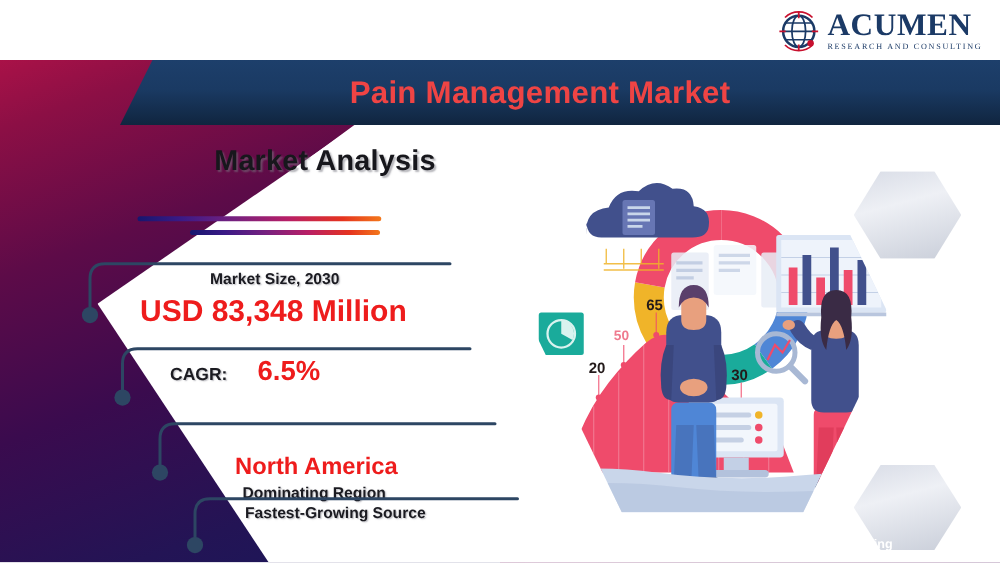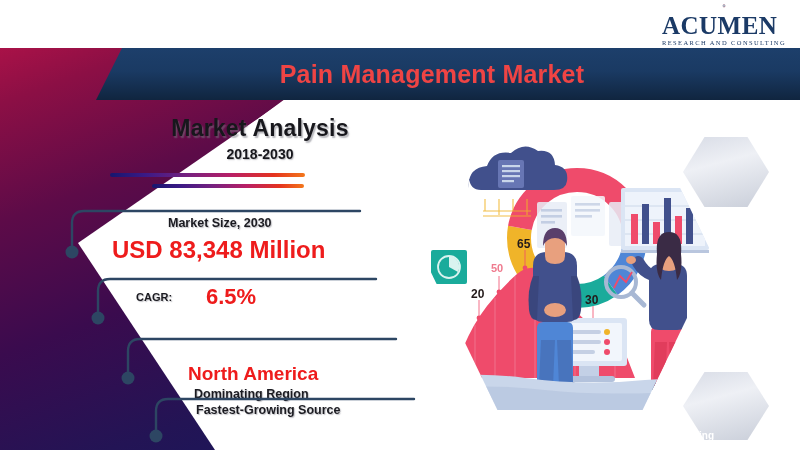"ACUMEN" .logo { flex-direction: column -> none }
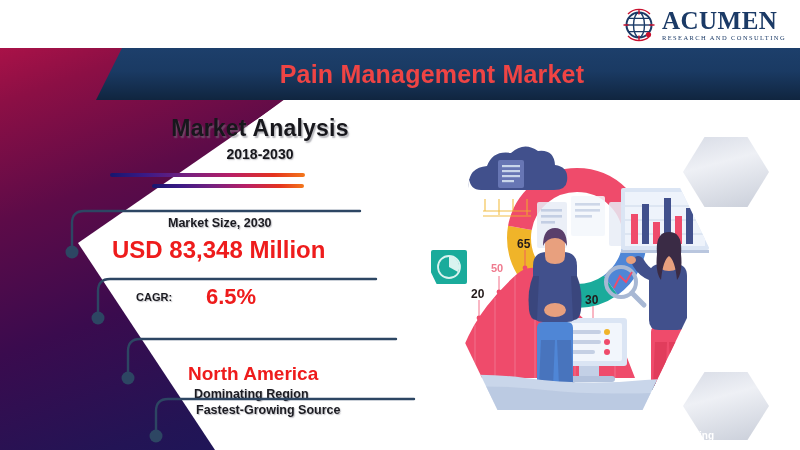"2018-2030" div.ma-years { html: <div>2018-2030</div> -> none }
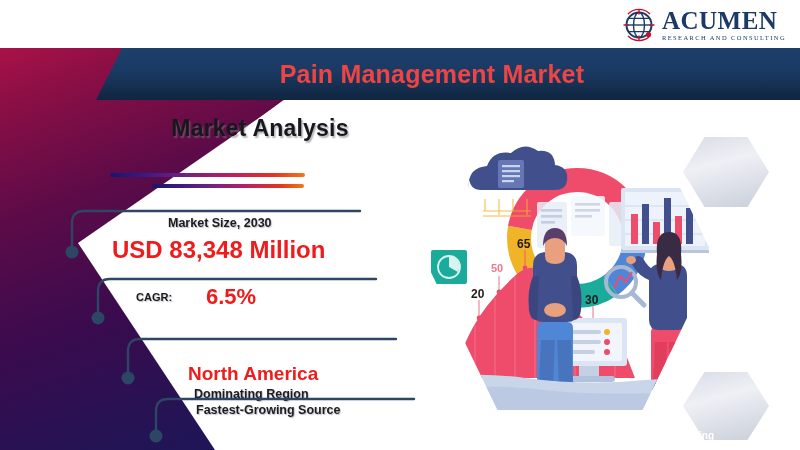"CAGR:" .r2-lbl { font-size: 11px -> 14px }
